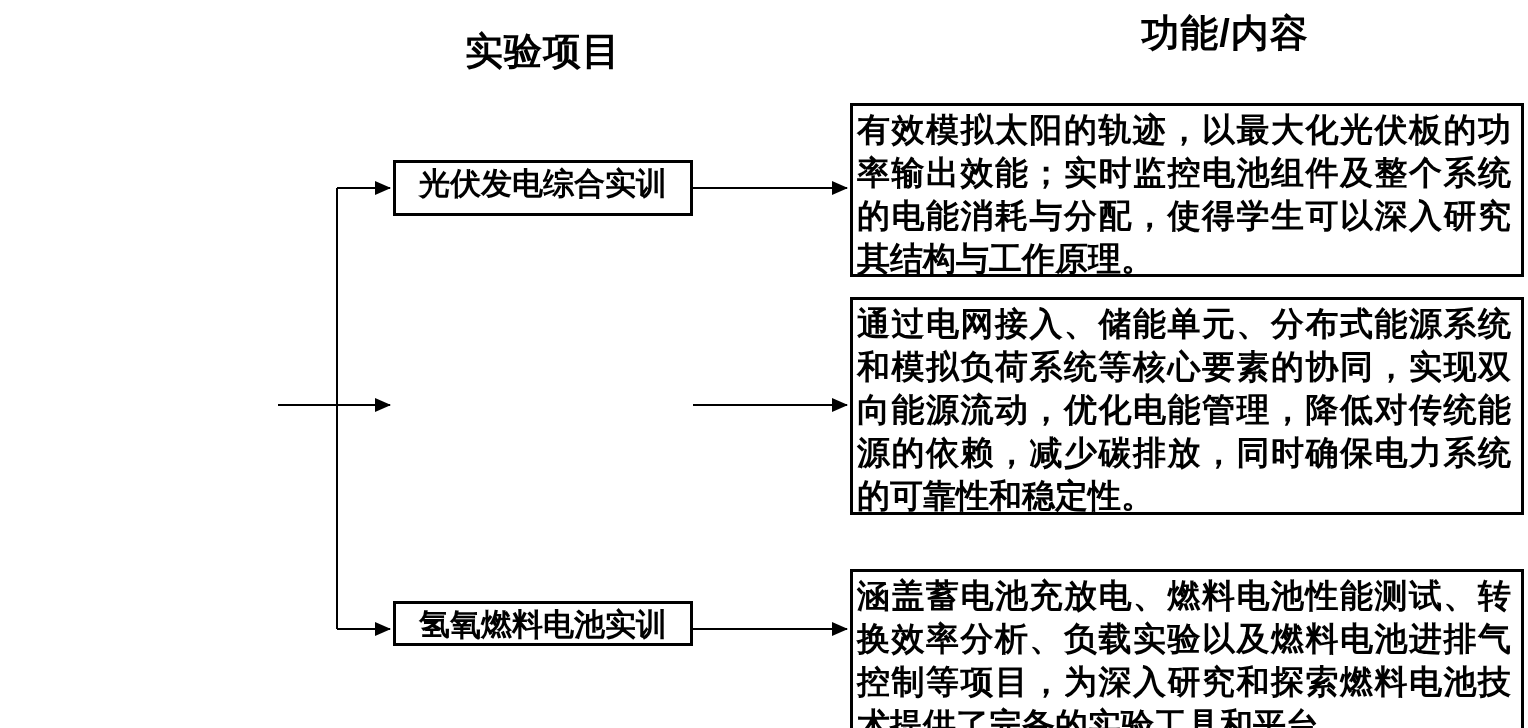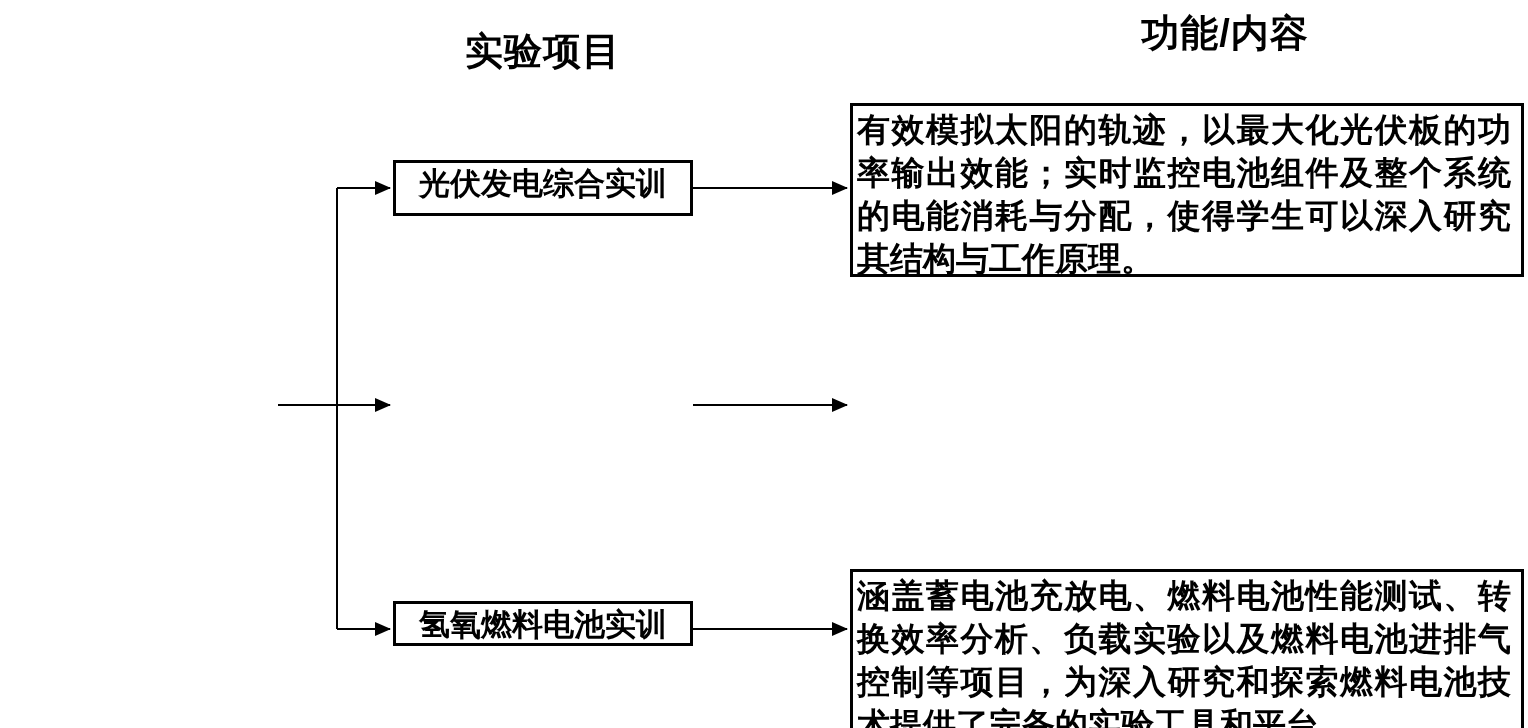"通过电网接入、储能单元、分布式能源系统和模拟负荷系统等核心要素的协同，实现双向能" div.desc-box { html: none -> <div>通过电网接入、储能单元、分布式能源系统和模拟负荷系统等核心要素的协同，实现双向能源流动，优化电能管理，降低对传统能源的依赖，减少碳排放，同时确保电力系统的可靠性和稳定性。</div> }
